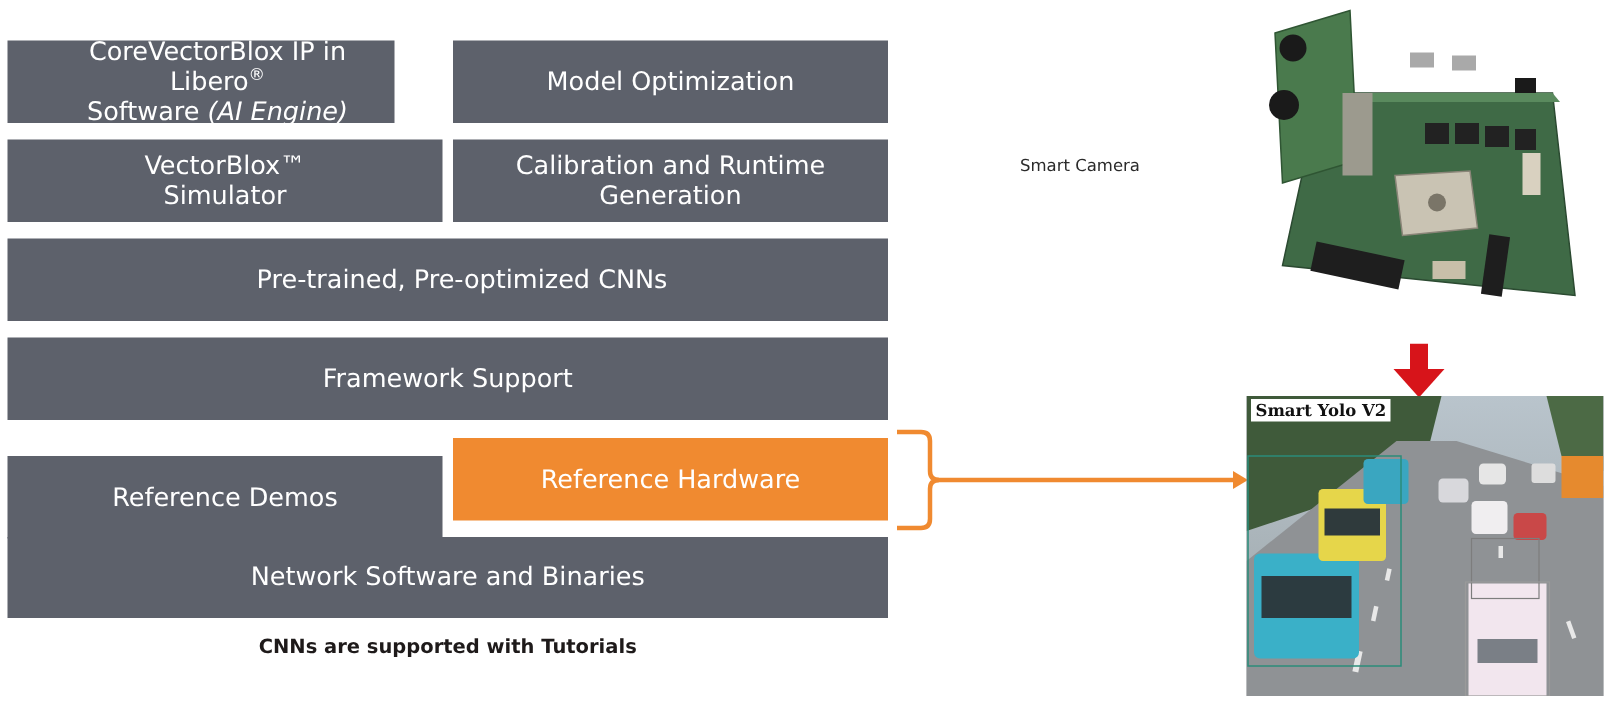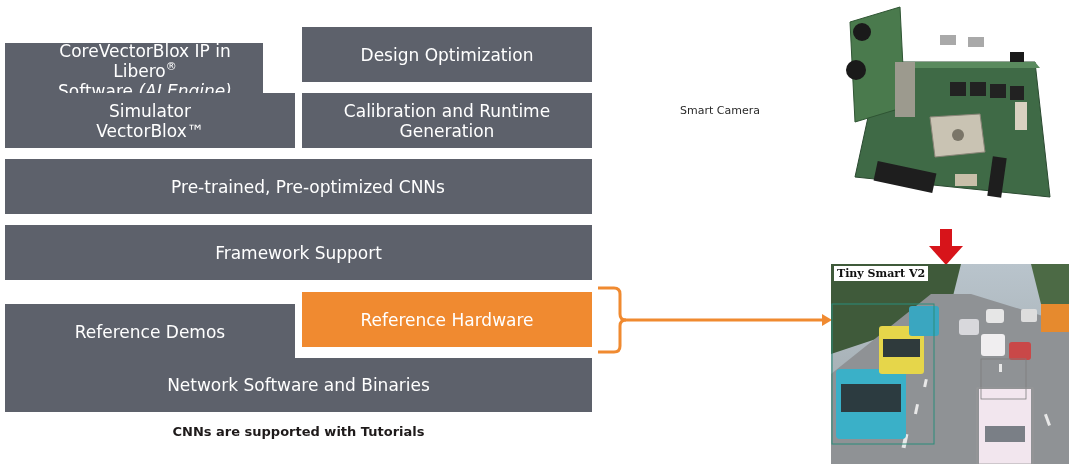"CoreVectorBlox IP in Libero®" #b1 { top: 43px -> 27px }
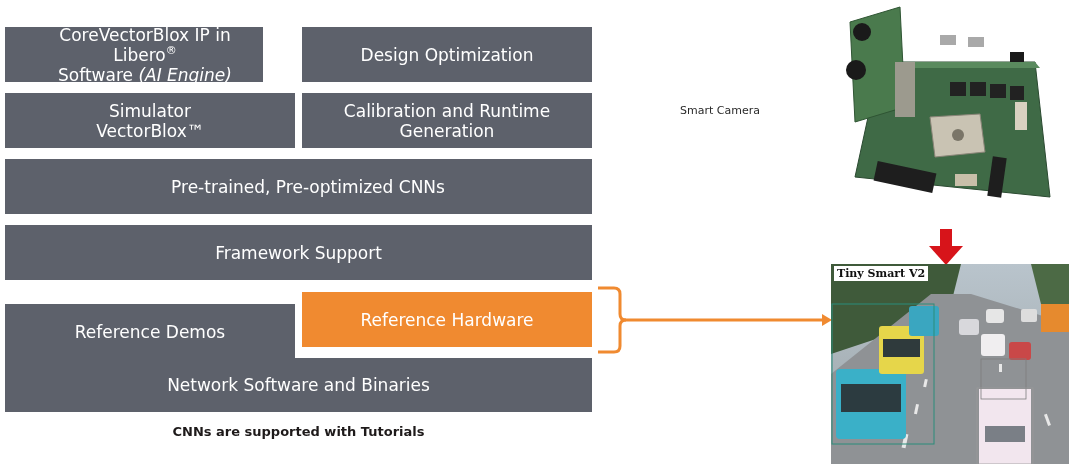"Design Optimization" span { text: Design -> Model }
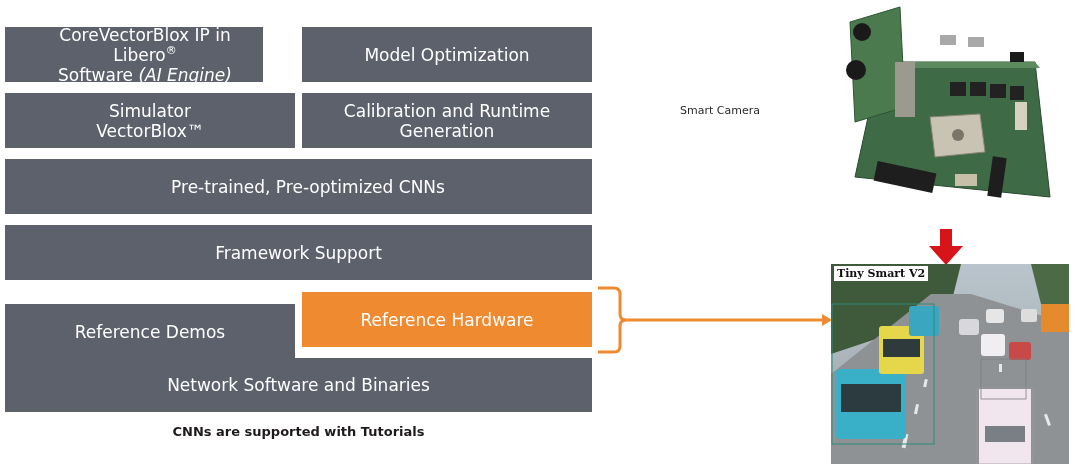"Simulator" span.line { order: before "VectorBlox™" -> after "VectorBlox™" }
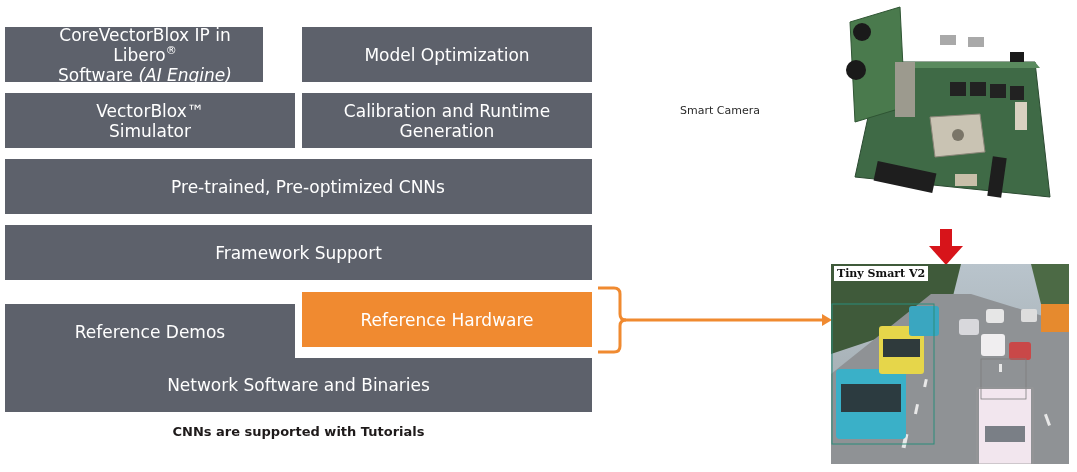"Tiny Smart V2" div.photo-label { text: Tiny Smart -> Smart Yolo }
